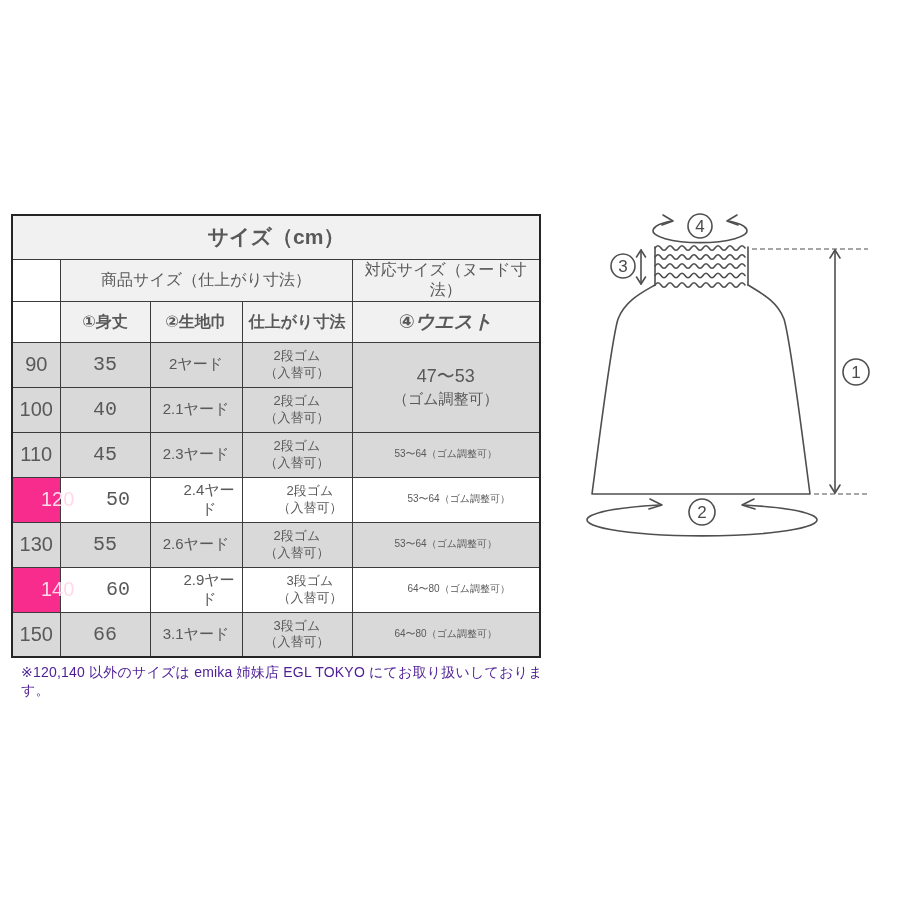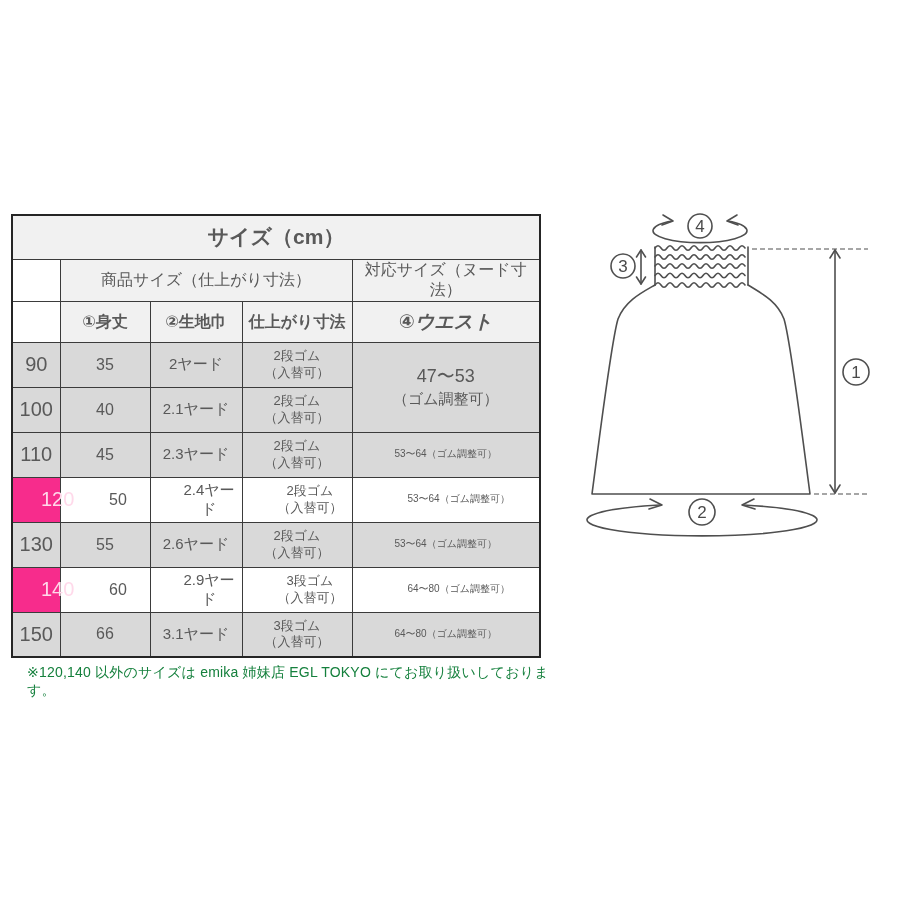"35" td.cell-length { font-family: none -> Liberation Mono, monospace; font-size: 16px -> 20px }
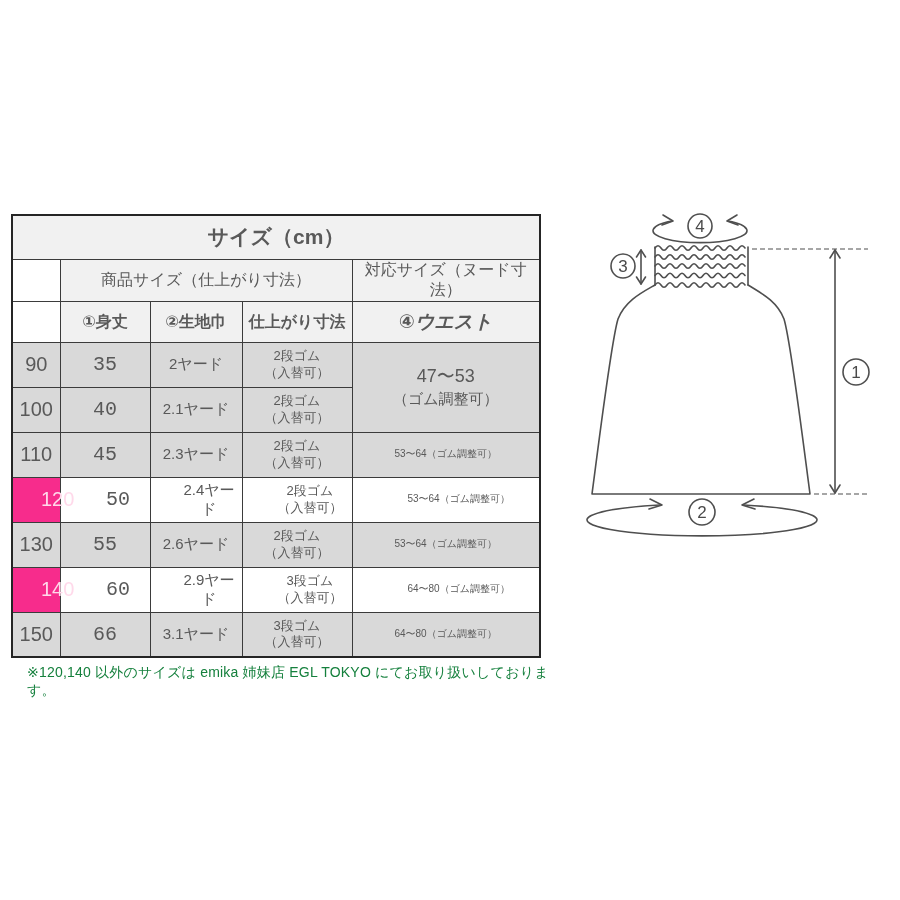"※120,140 以外のサイズは emika 姉妹店 EGL" .footnote { color: #15803d -> #4c1d95; left: 27px -> 21px }
